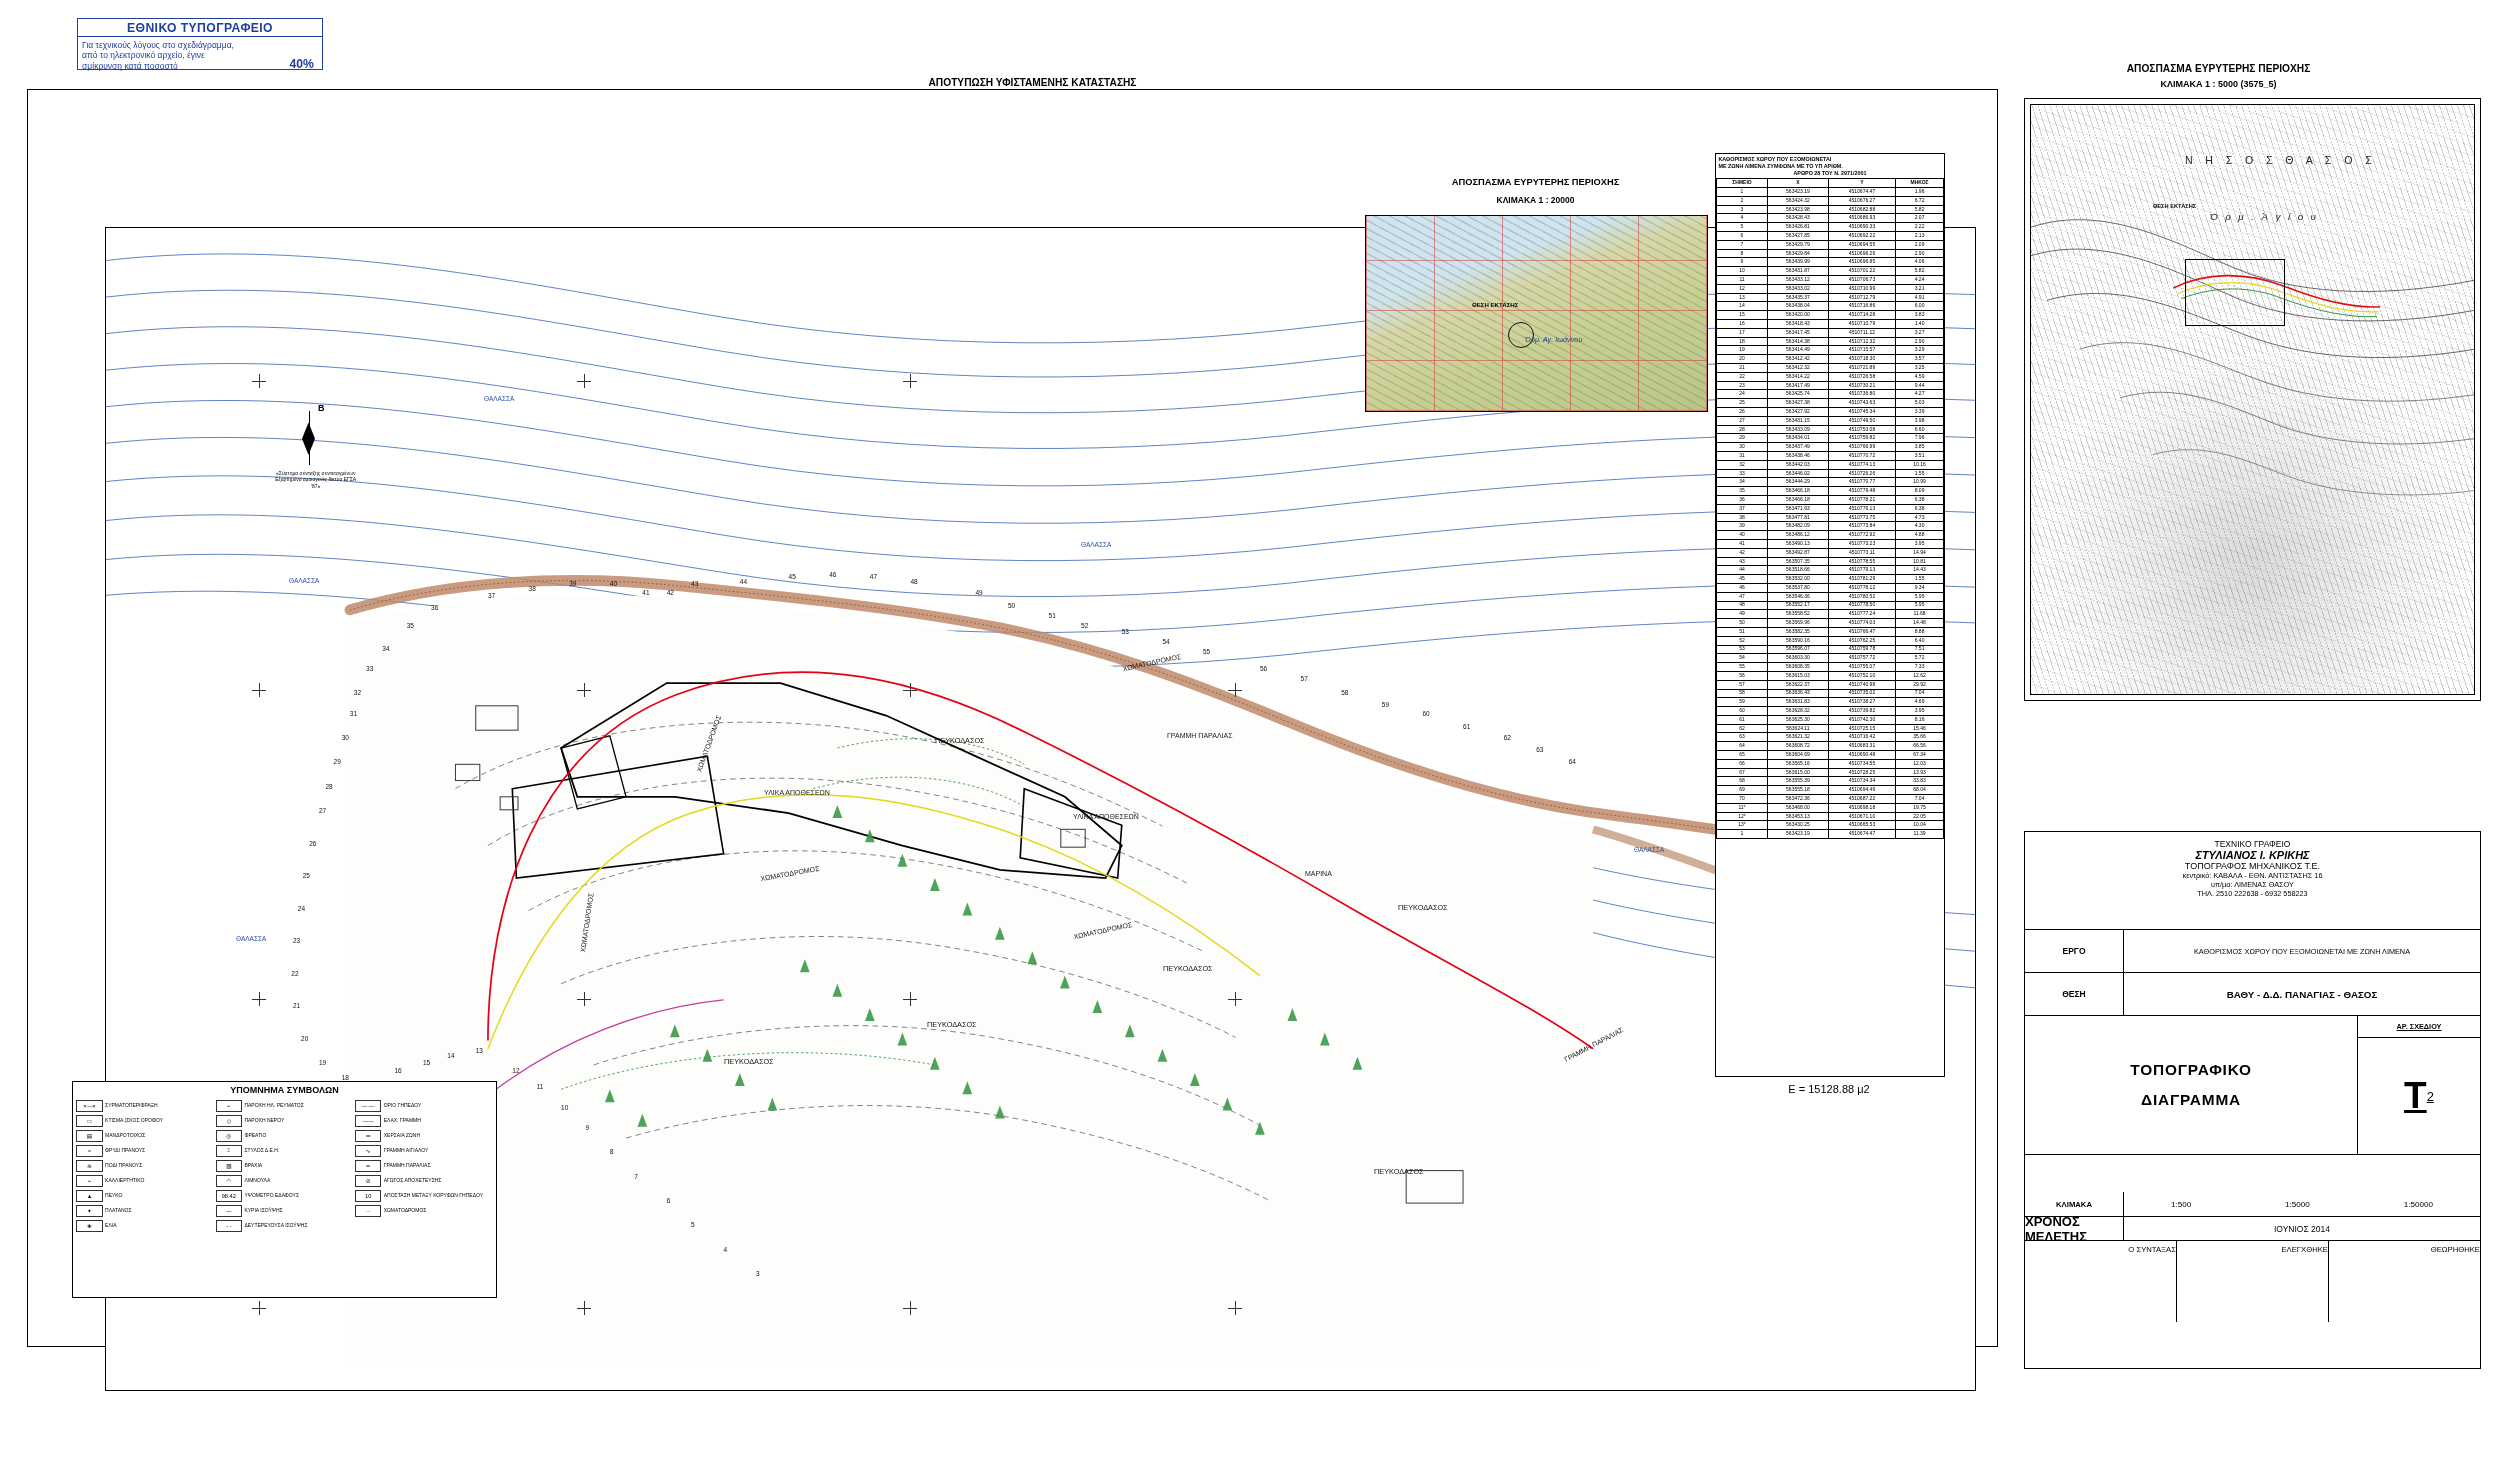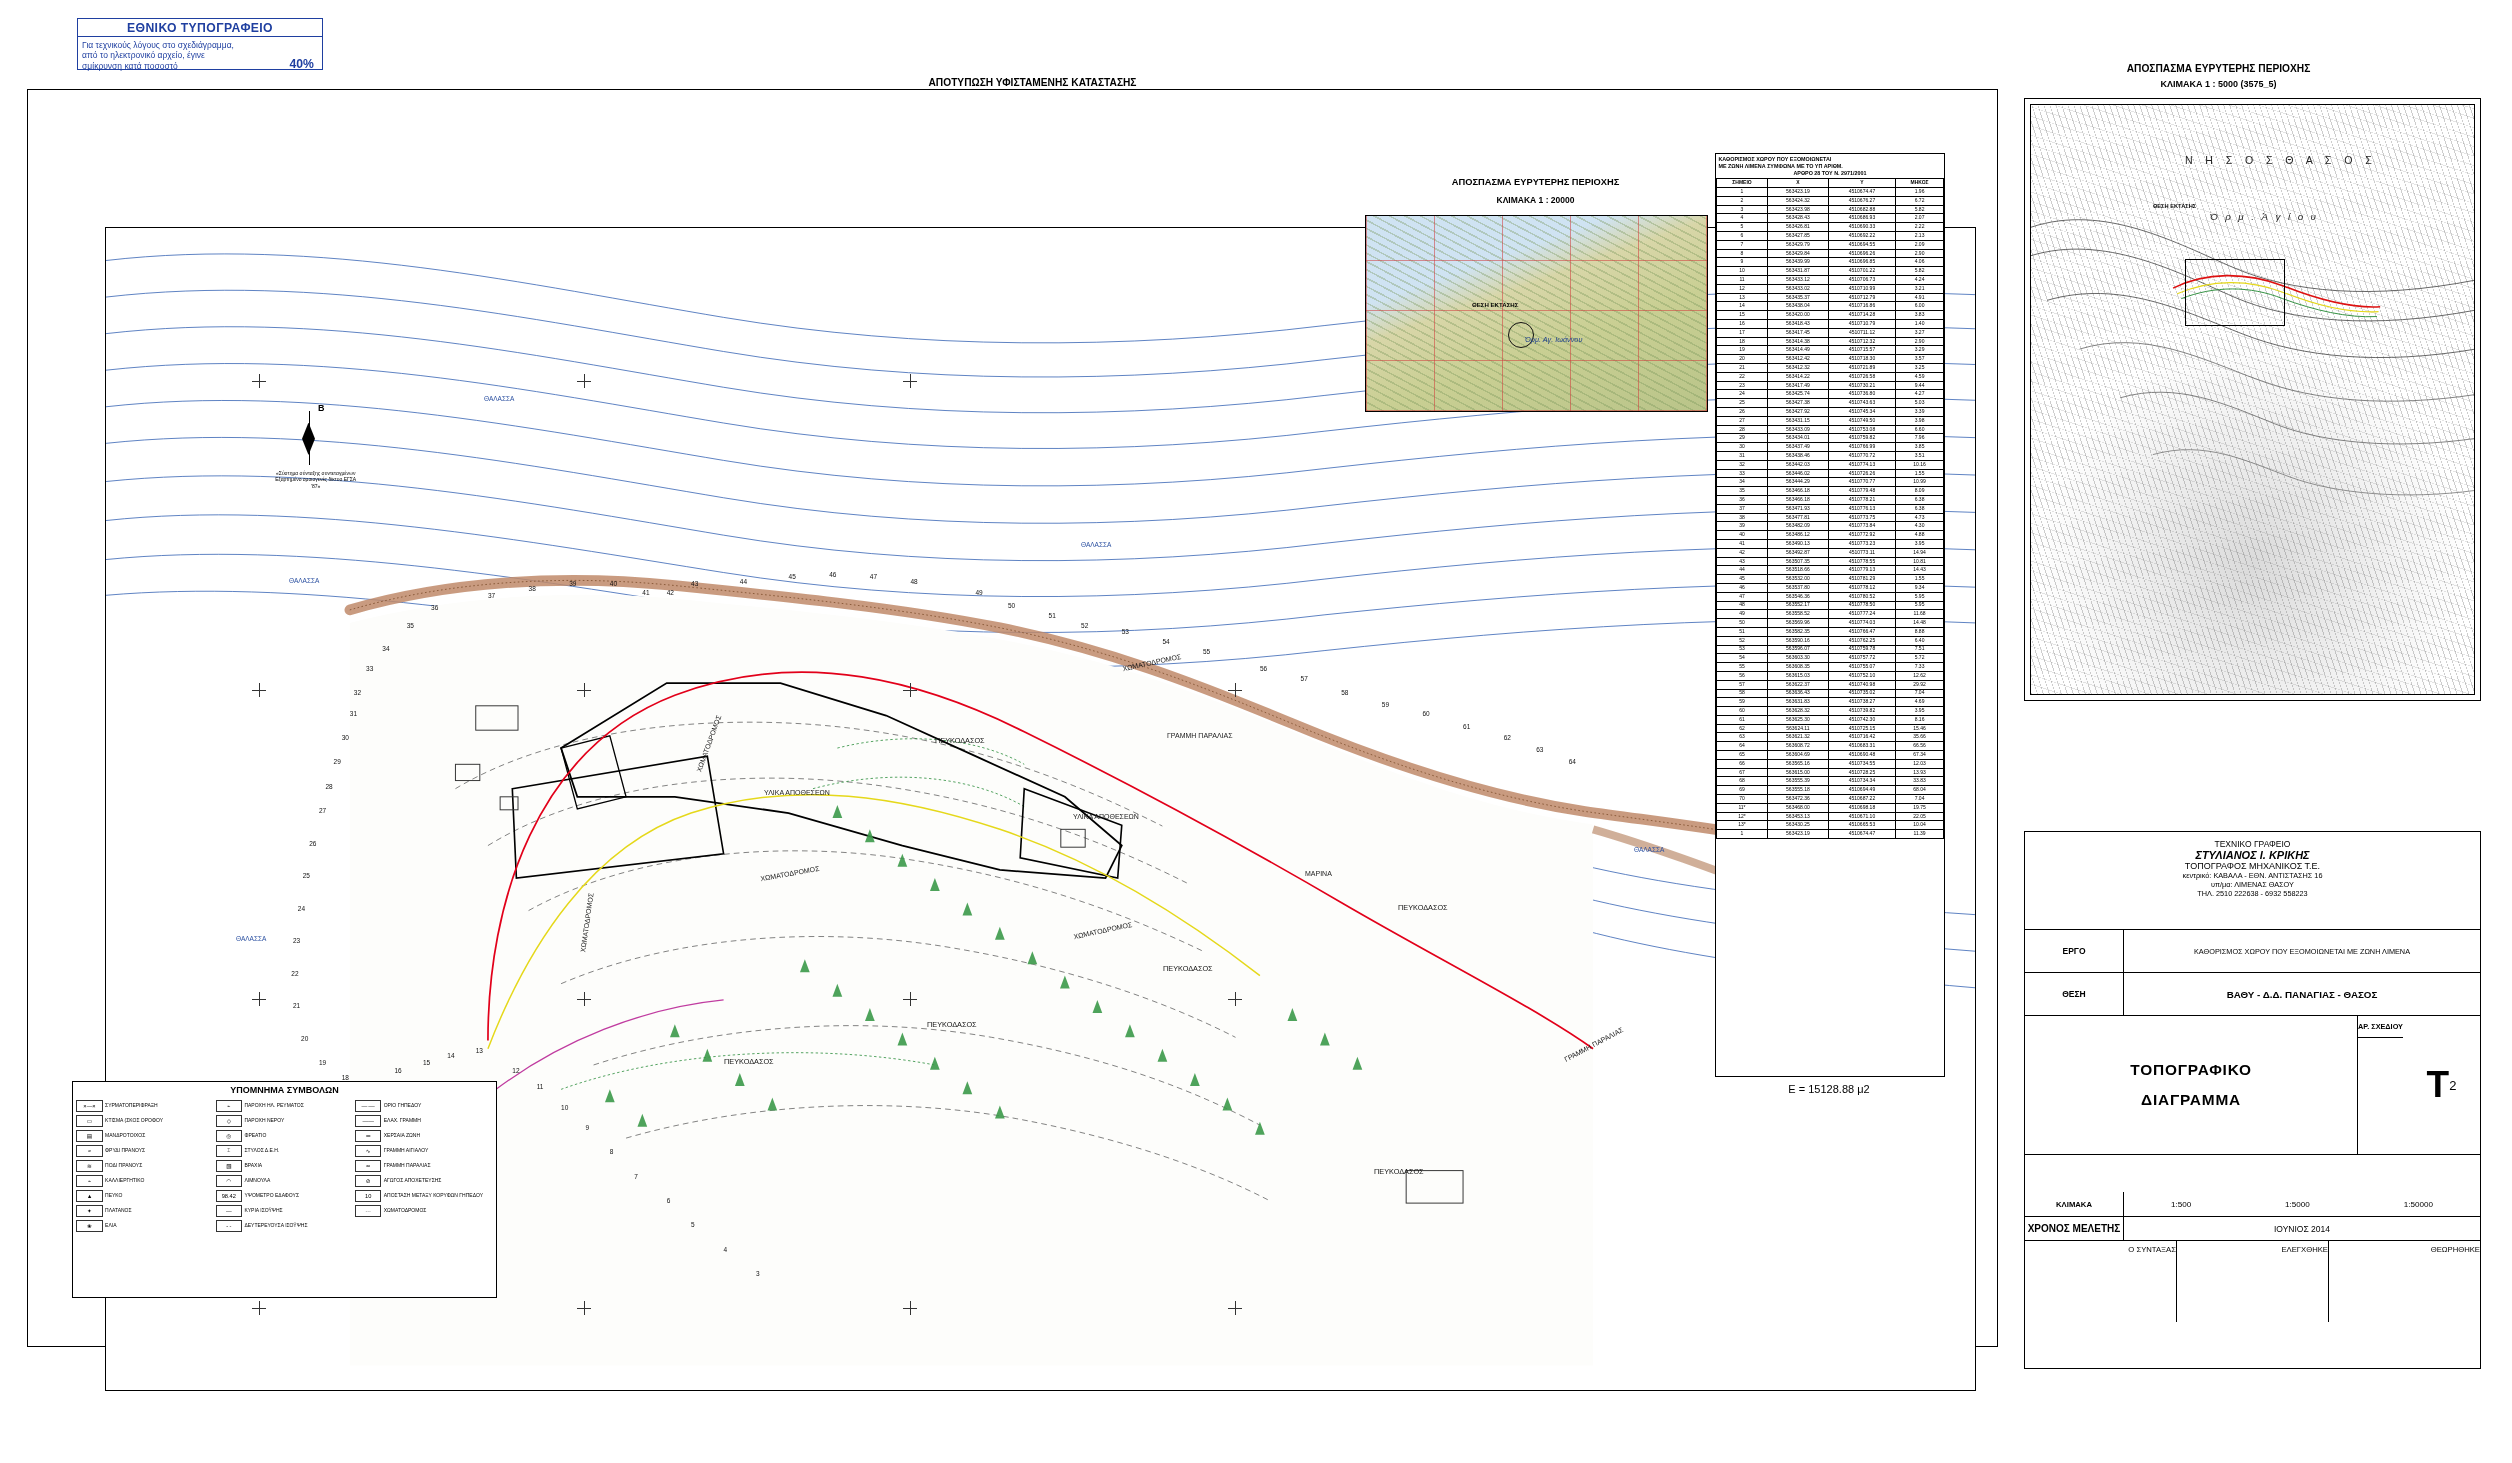"ΑΡ. ΣΧΕΔΙΟΥ" #tb-draw .dr { flex-direction: row -> column; text-decoration: none -> underline }
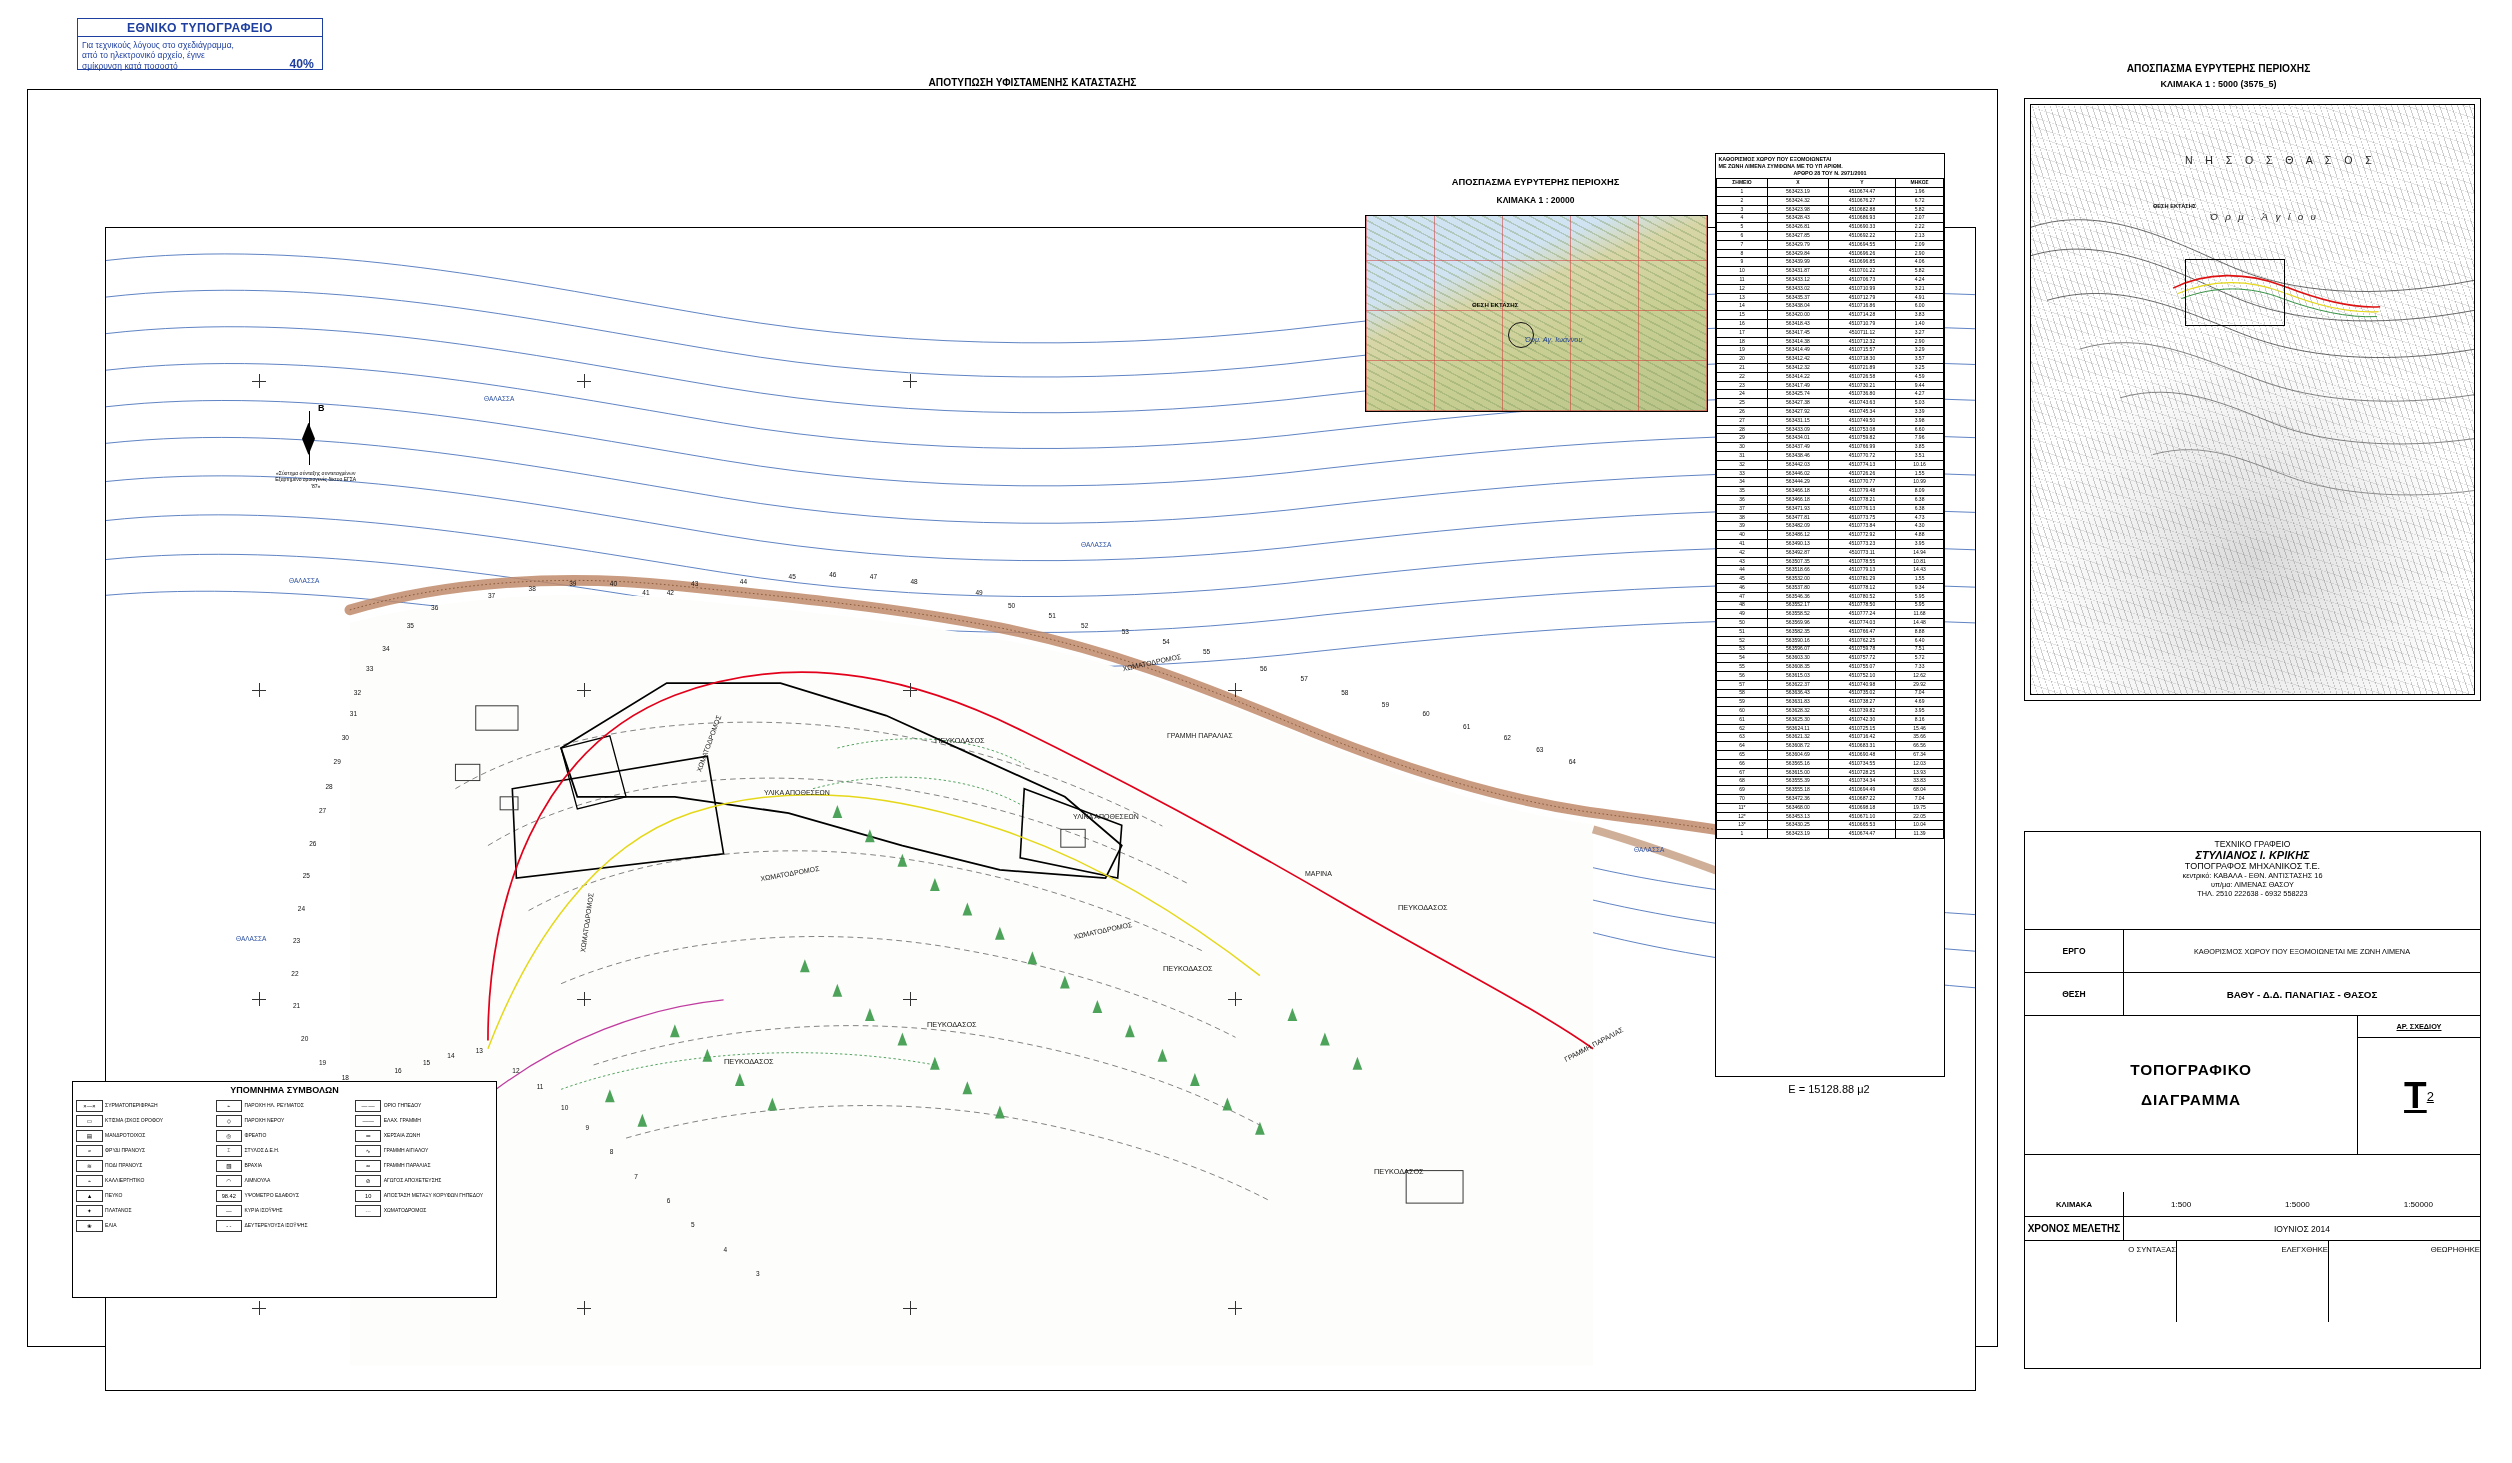"ΧΡΟΝΟΣ ΜΕΛΕΤΗΣ" #tb-time .k { font-size: 10px -> 13px }
